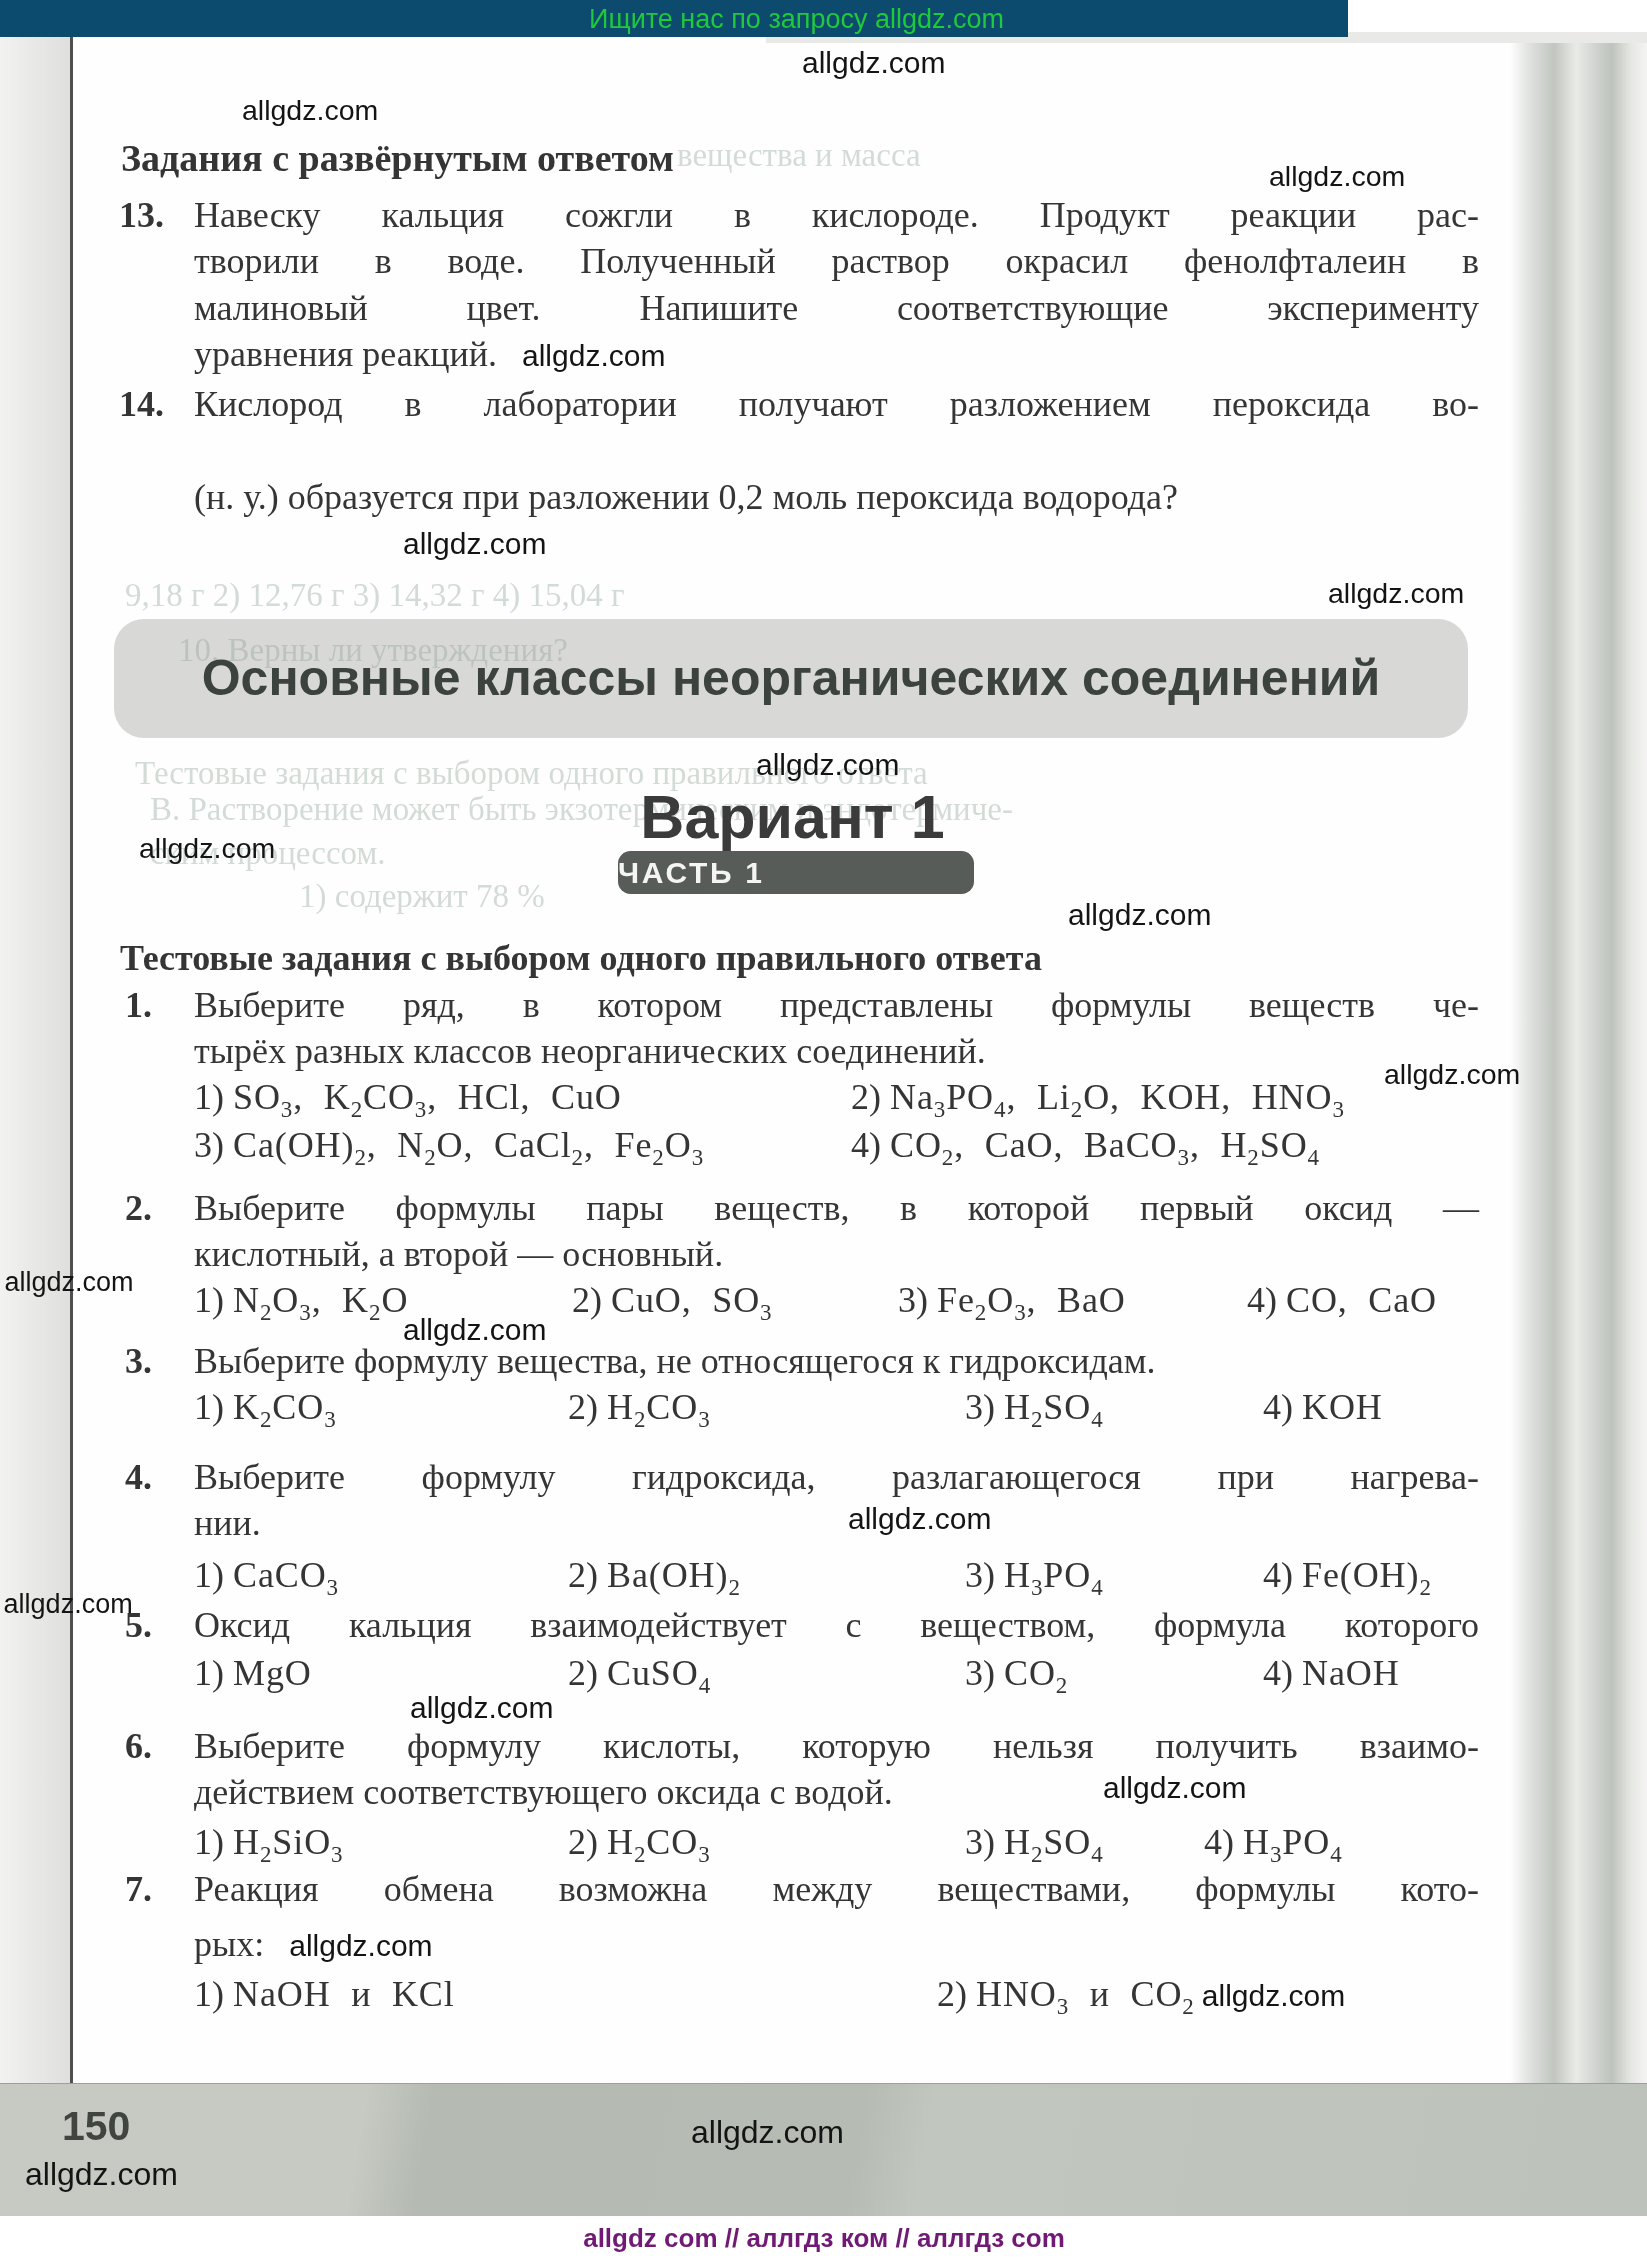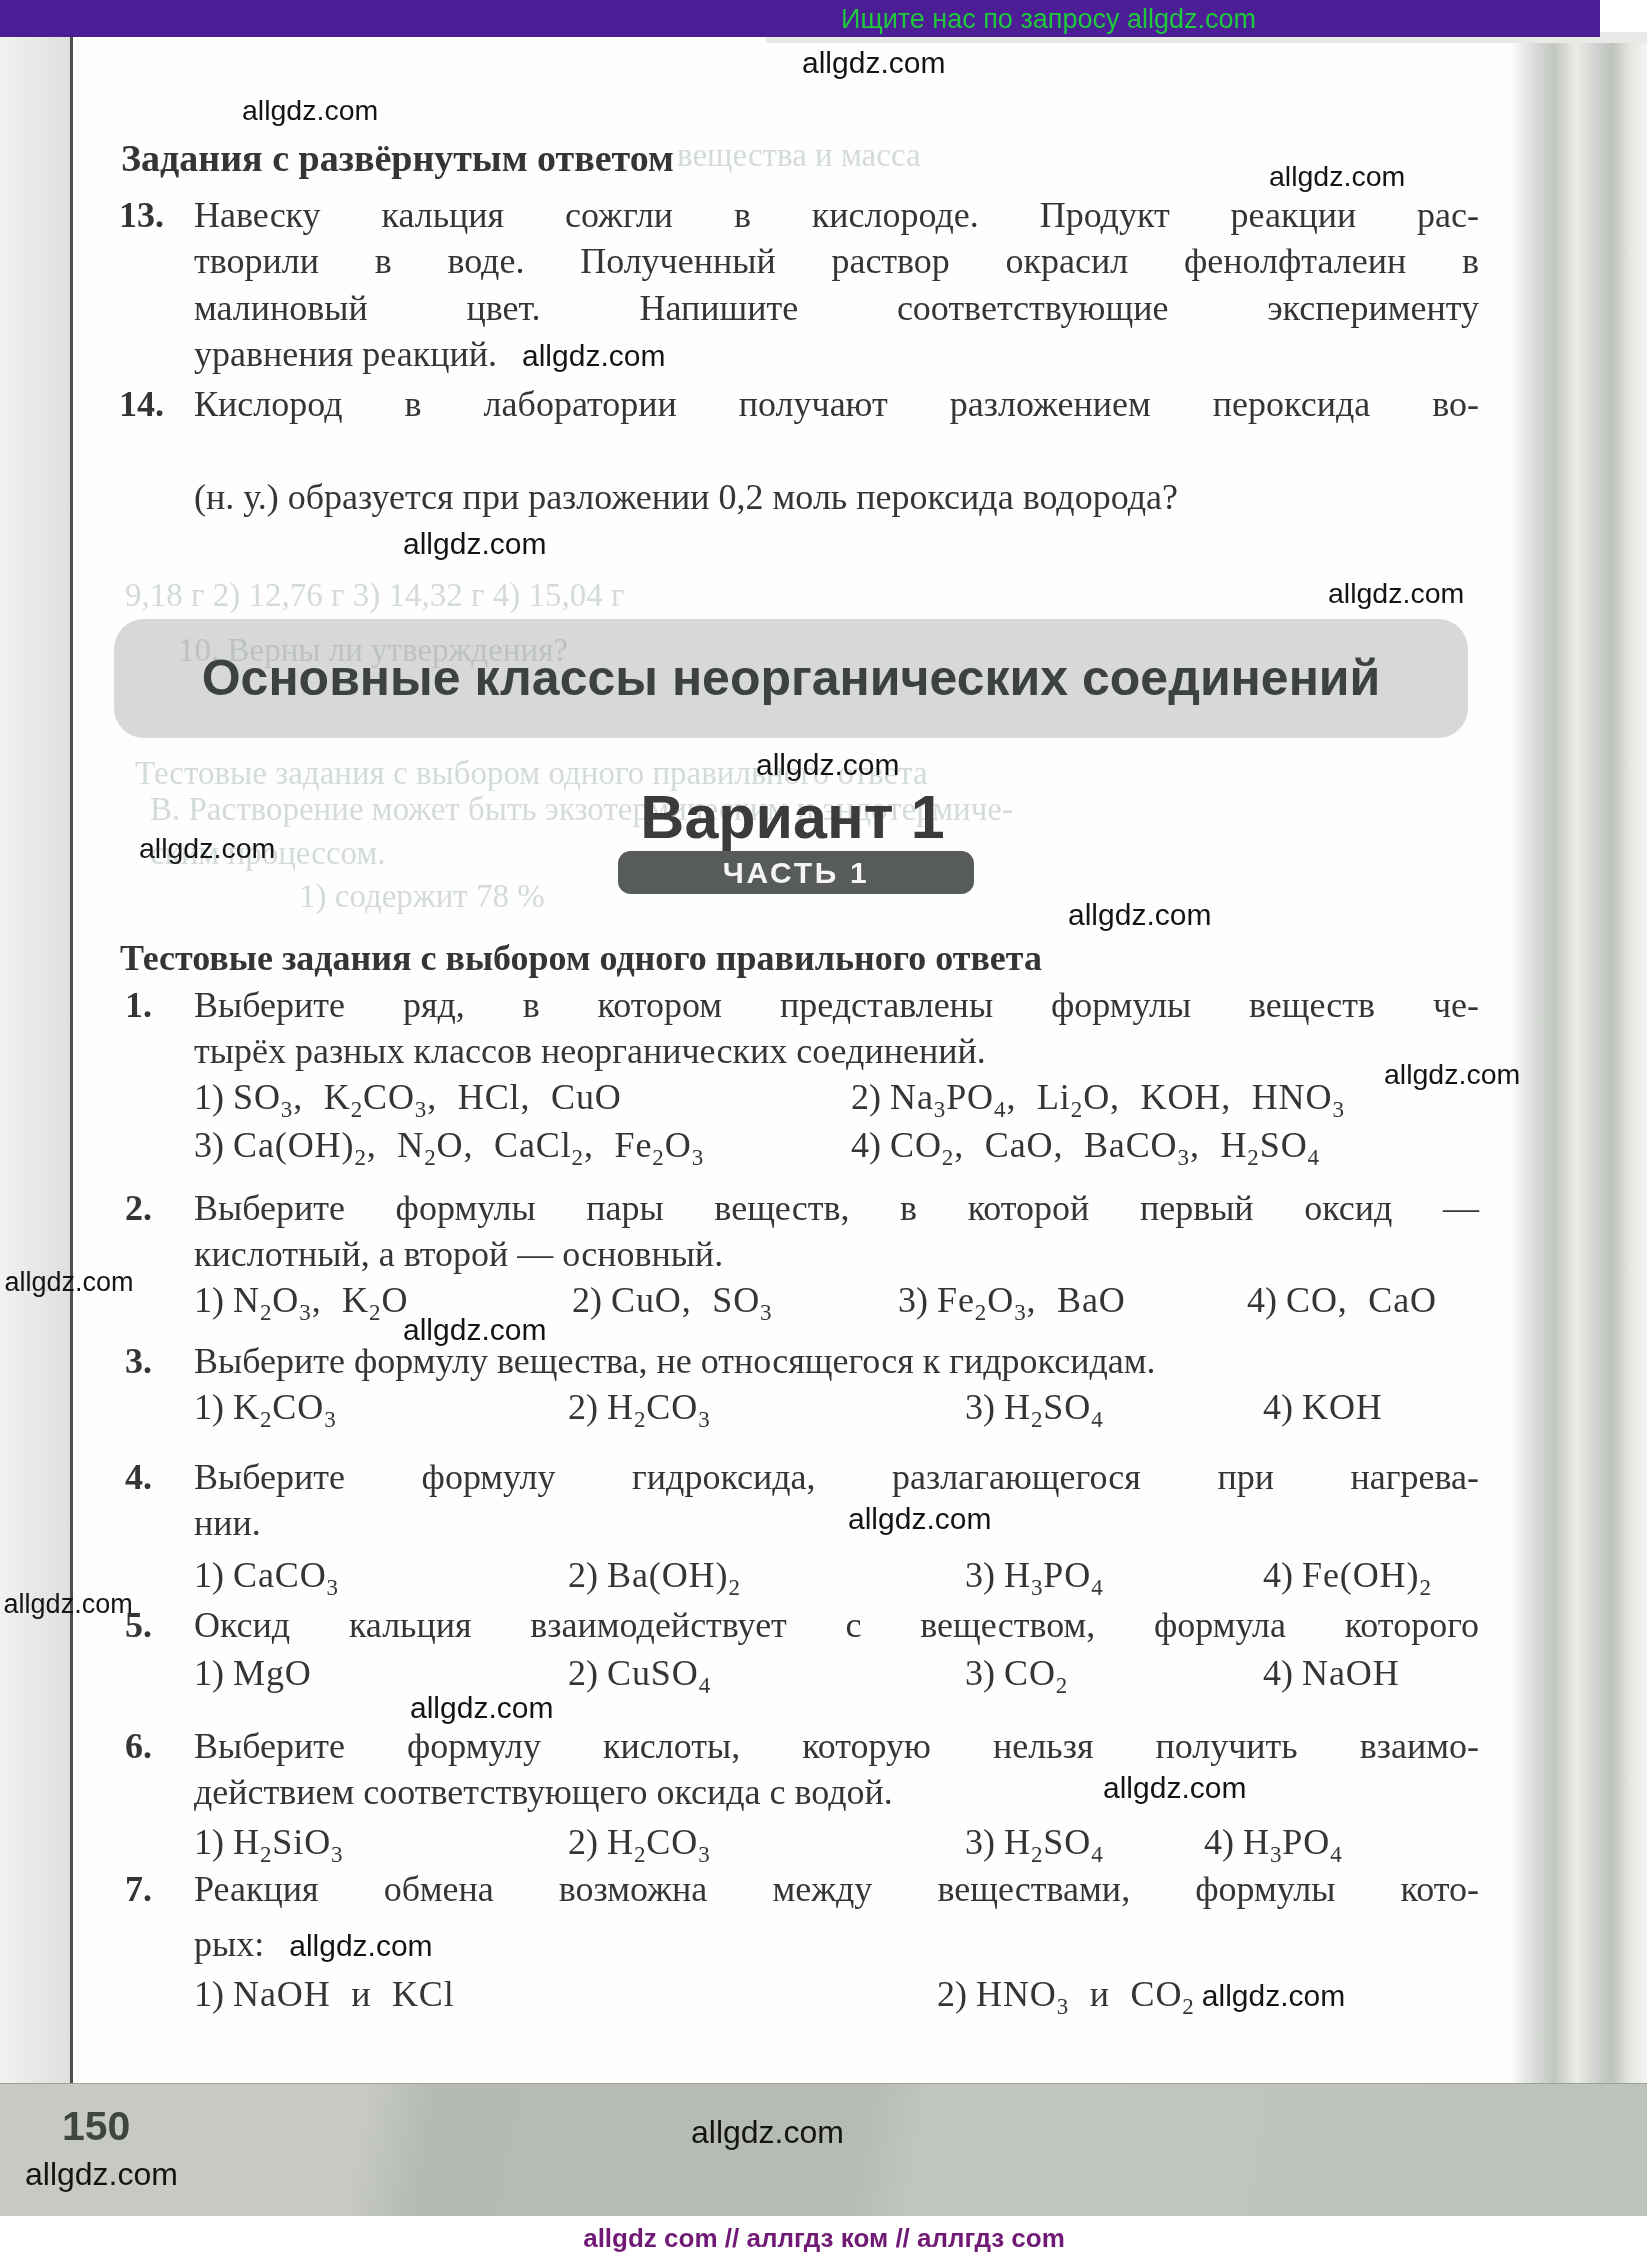"Ищите нас по запросу allgdz.com" .top-strip { background: #4c1d95 -> #0c4a6e; padding-left: none -> 36px; width: 1600px -> 1312px }
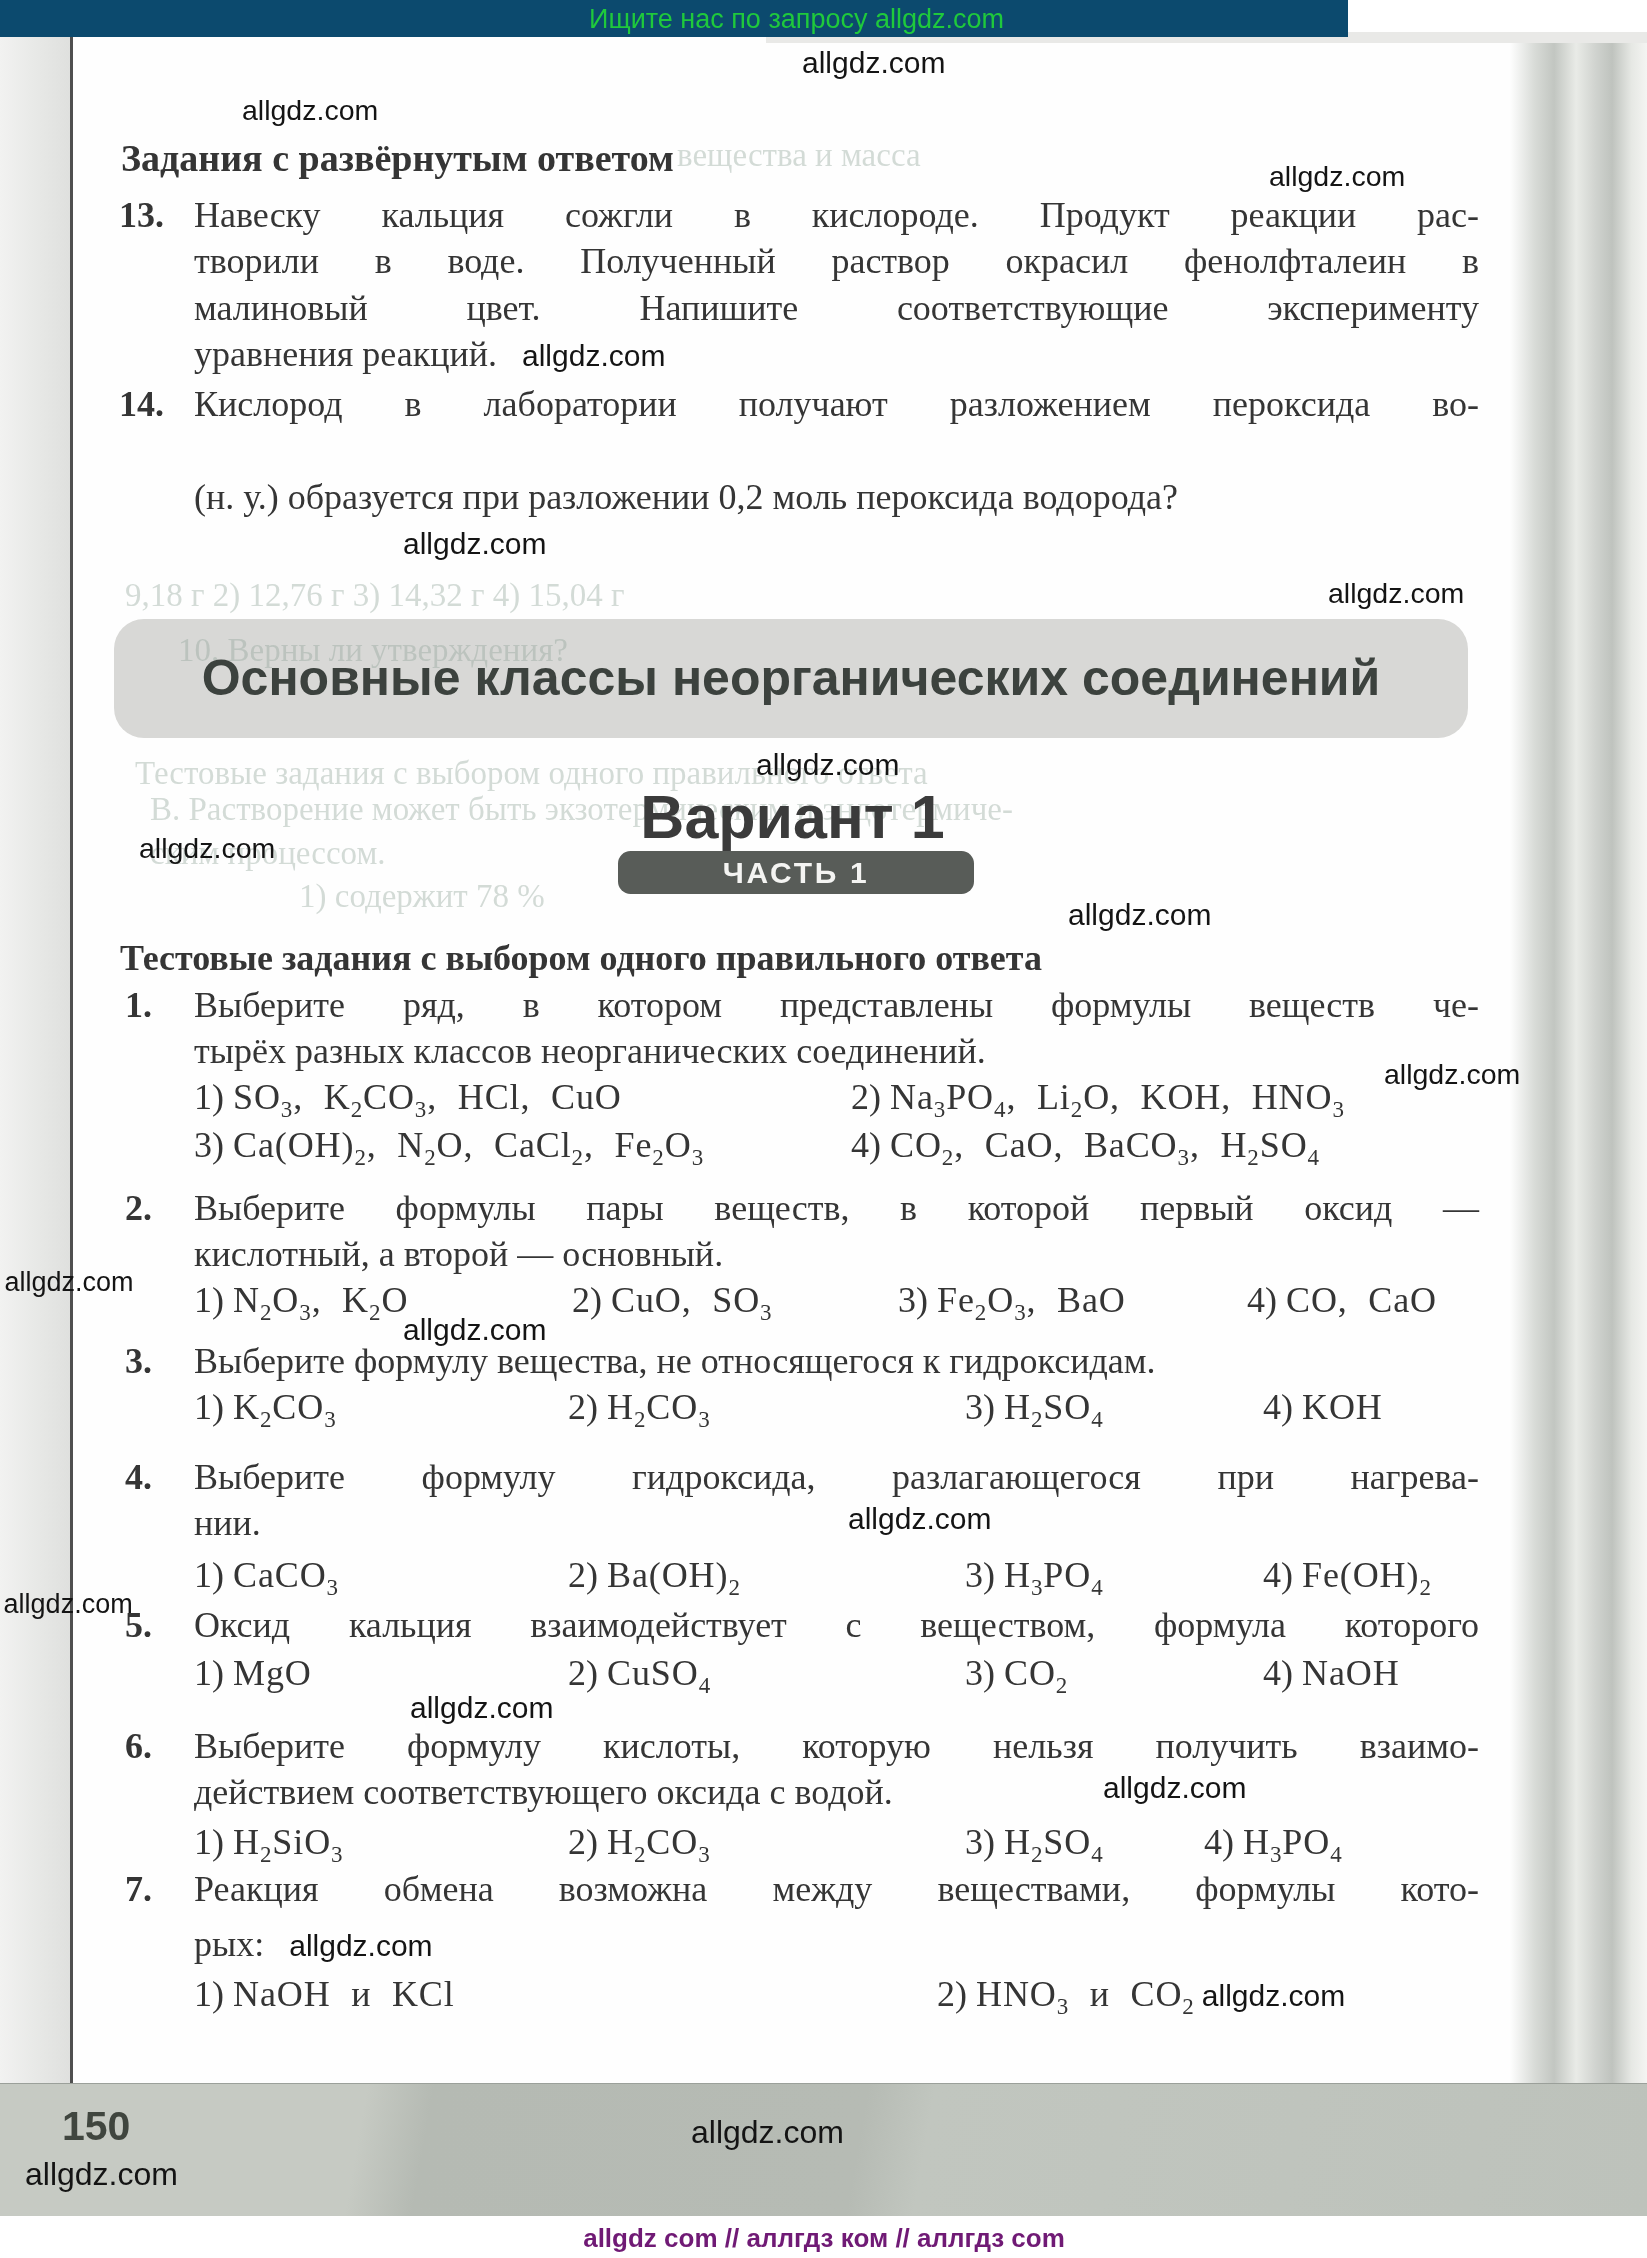"ЧАСТЬ 1" .part-label { text-align: center -> none }
